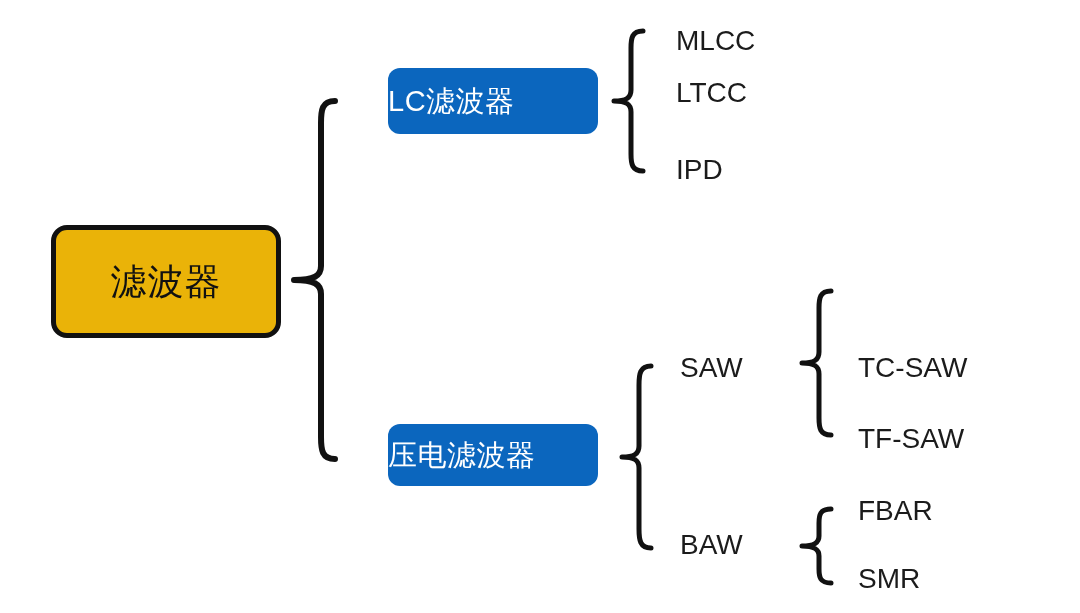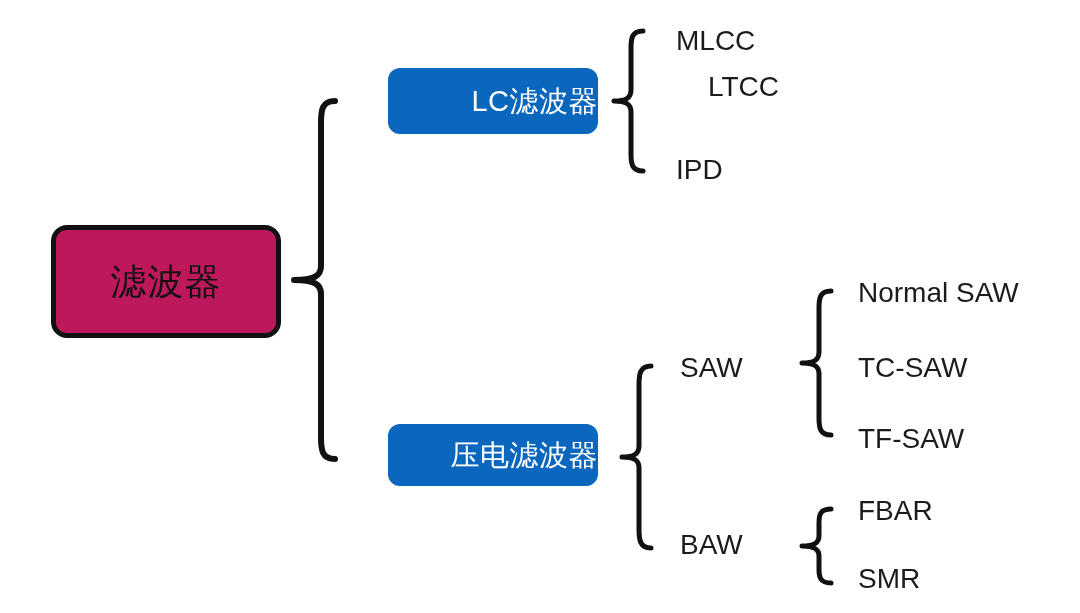"LC滤波器" .node-blue { justify-content: flex-end -> flex-start }
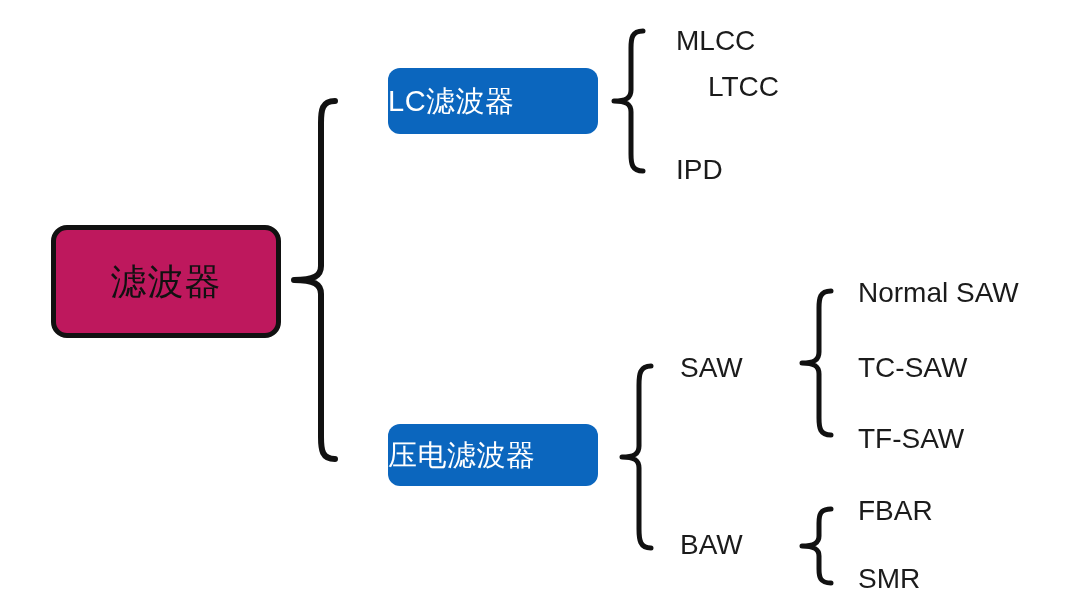"LTCC" div.leaf-label { margin-left: 32px -> none; top: 73px -> 79px }
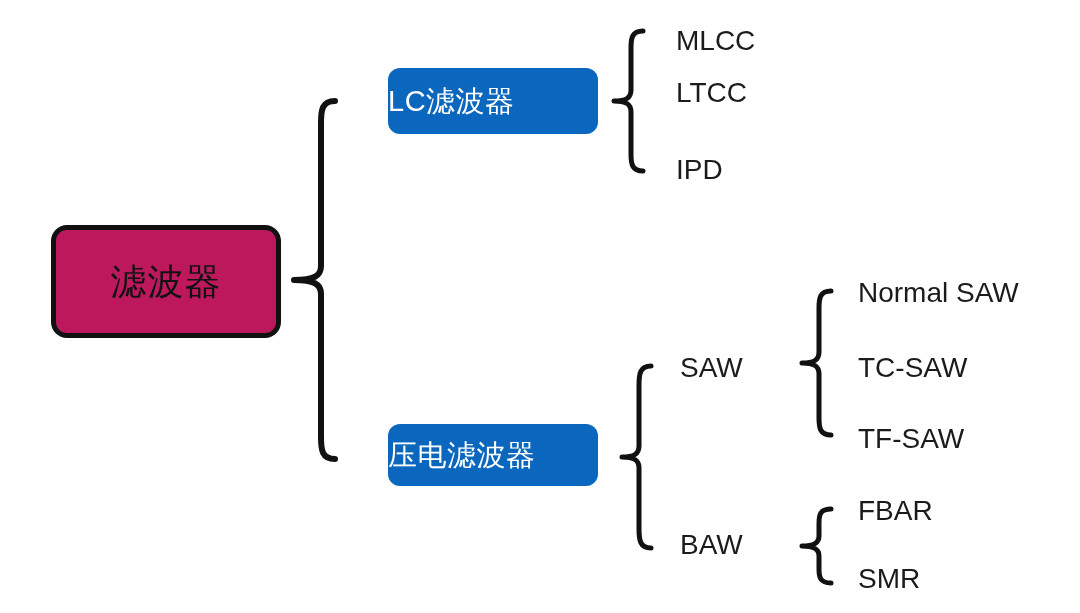"滤波器" .node-root { background: #be185d -> #eab308 }
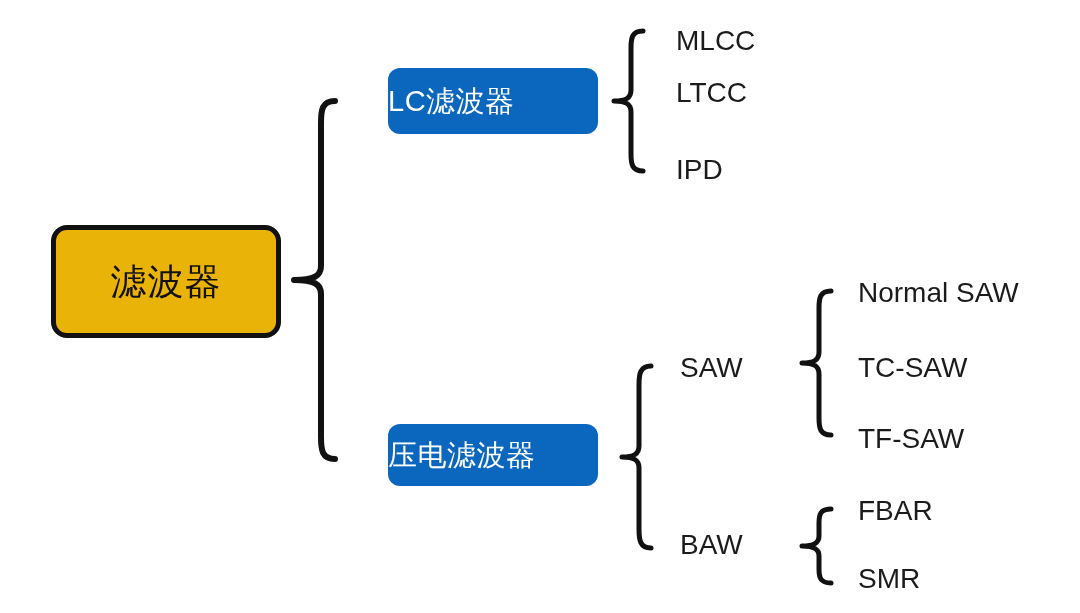"Normal SAW" div.leaf-label { html: <div> <span>Normal SAW</span> </div> -> none }
